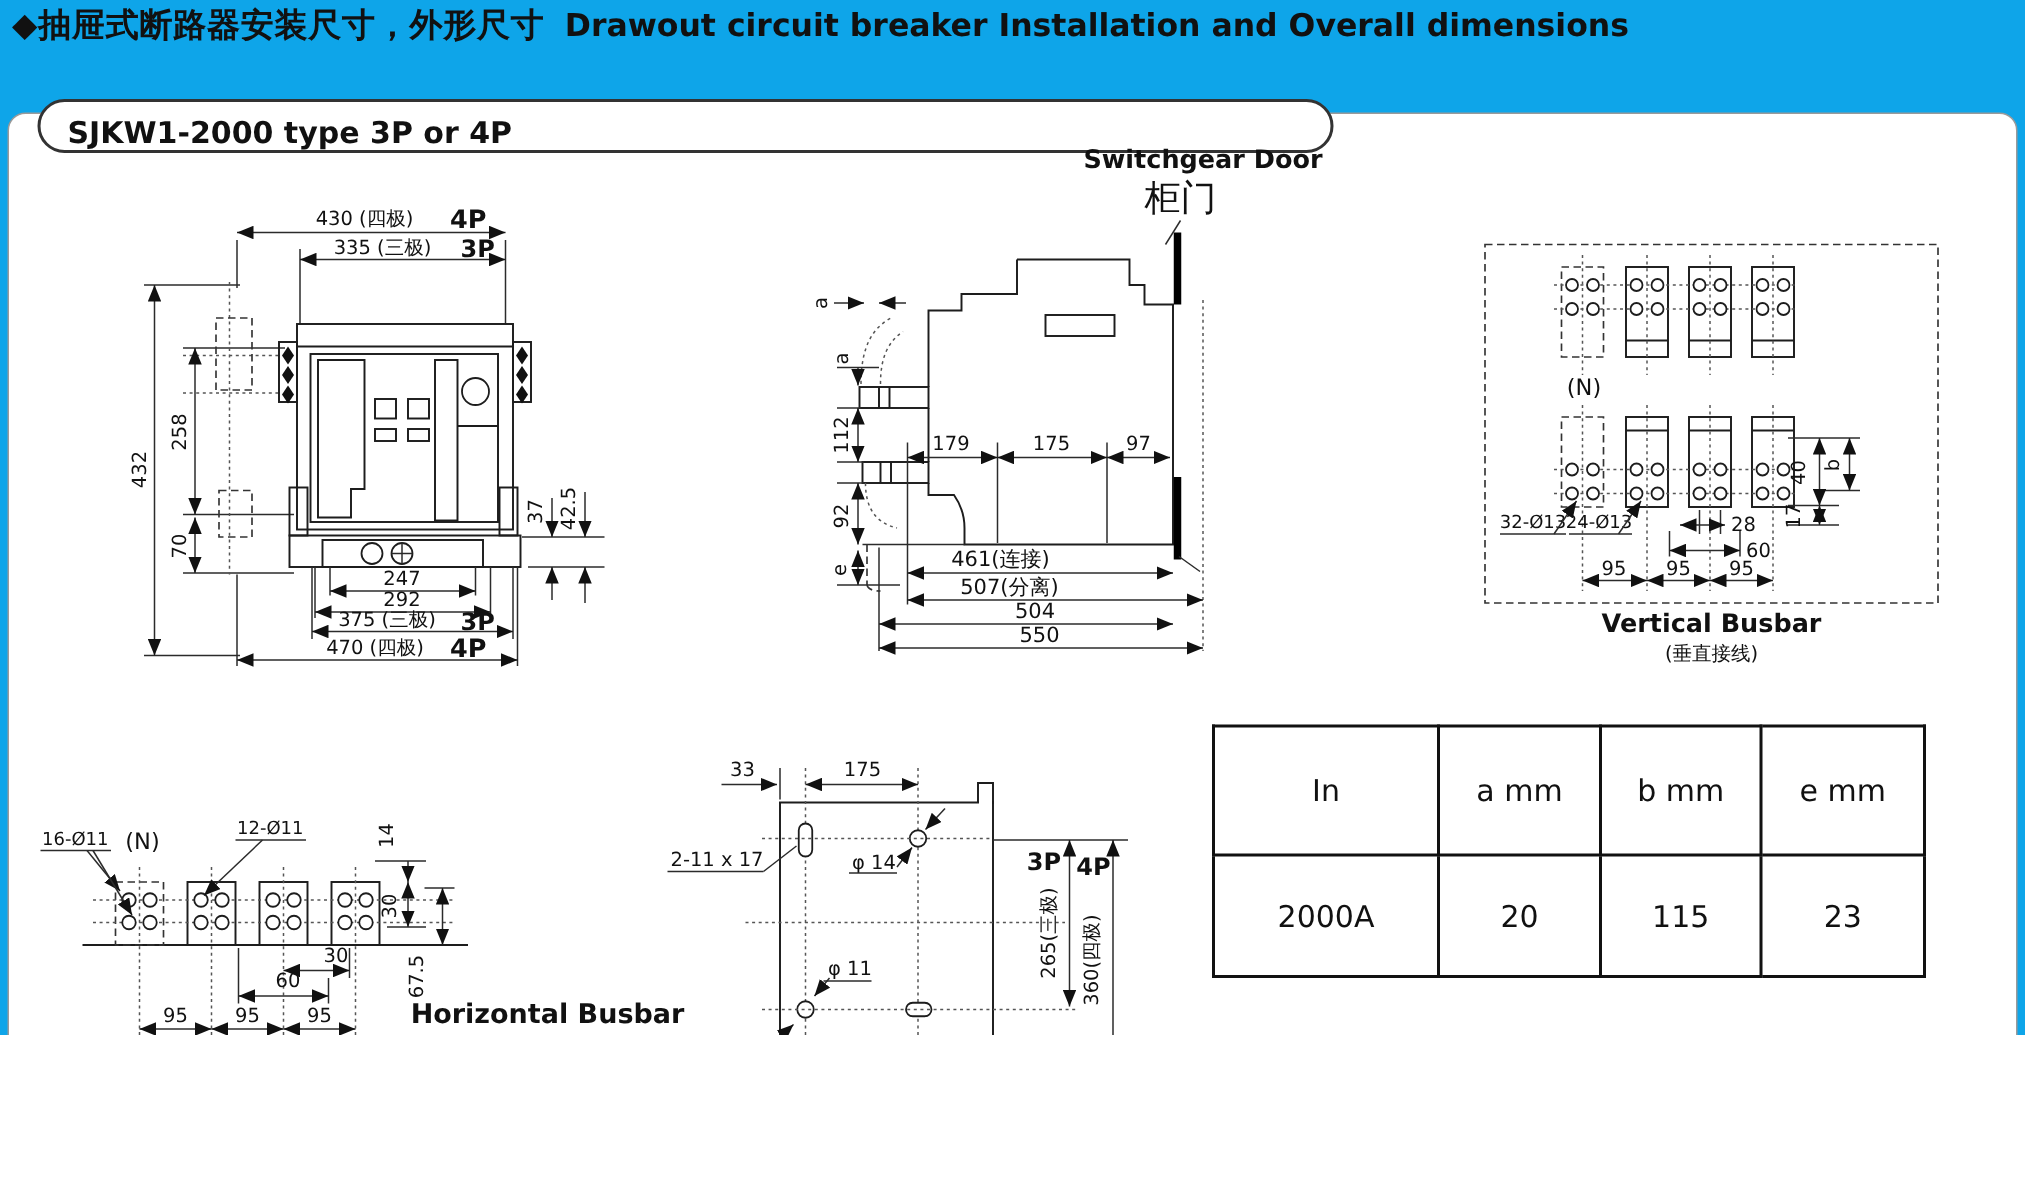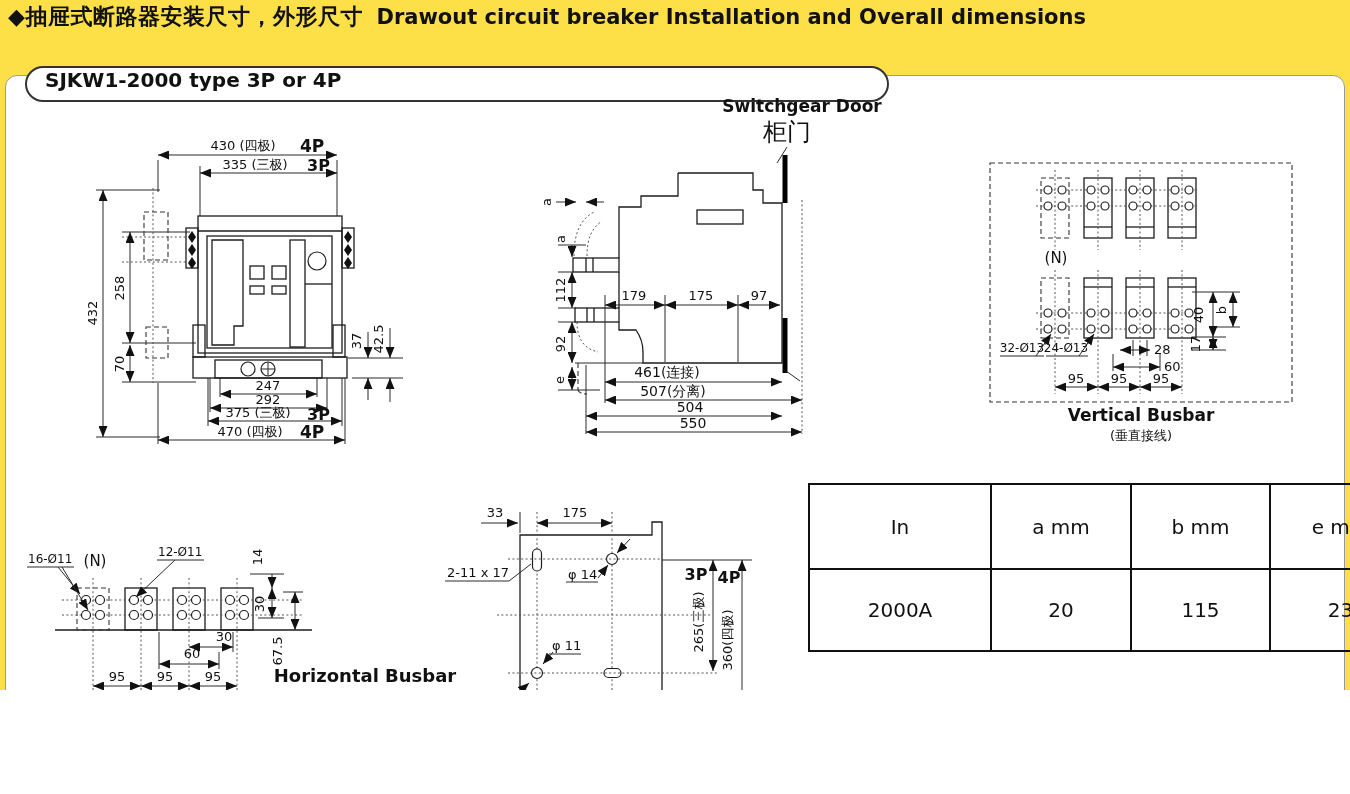"◆抽屉式断路器安装尺寸，外形尺寸 Drawout circuit breaker" .stage { background: #fde047 -> #0ea5e9 }
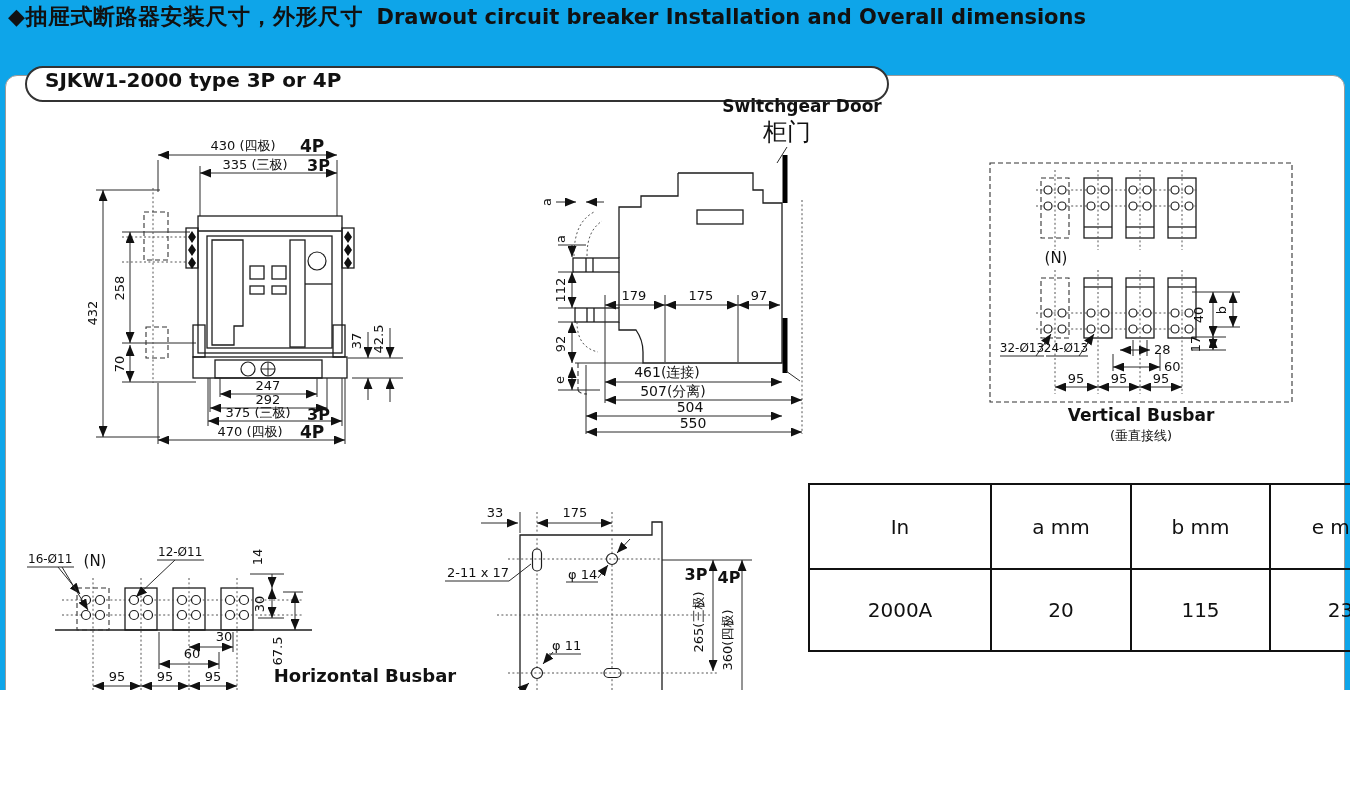"SJKW1-2000 type 3P or 4P" .pill { align-items: flex-start -> flex-end }
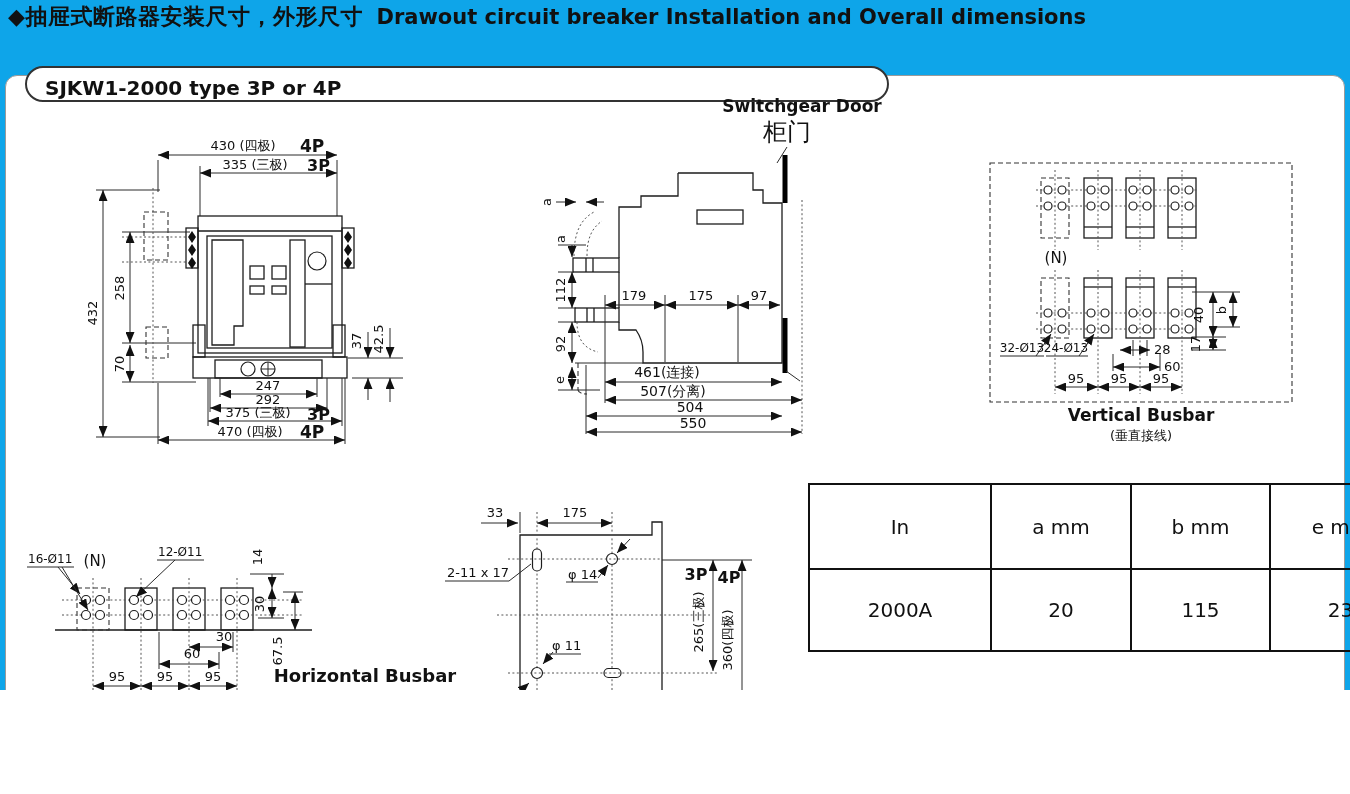"In" .dim-table td { padding: 16px -> 0 }
